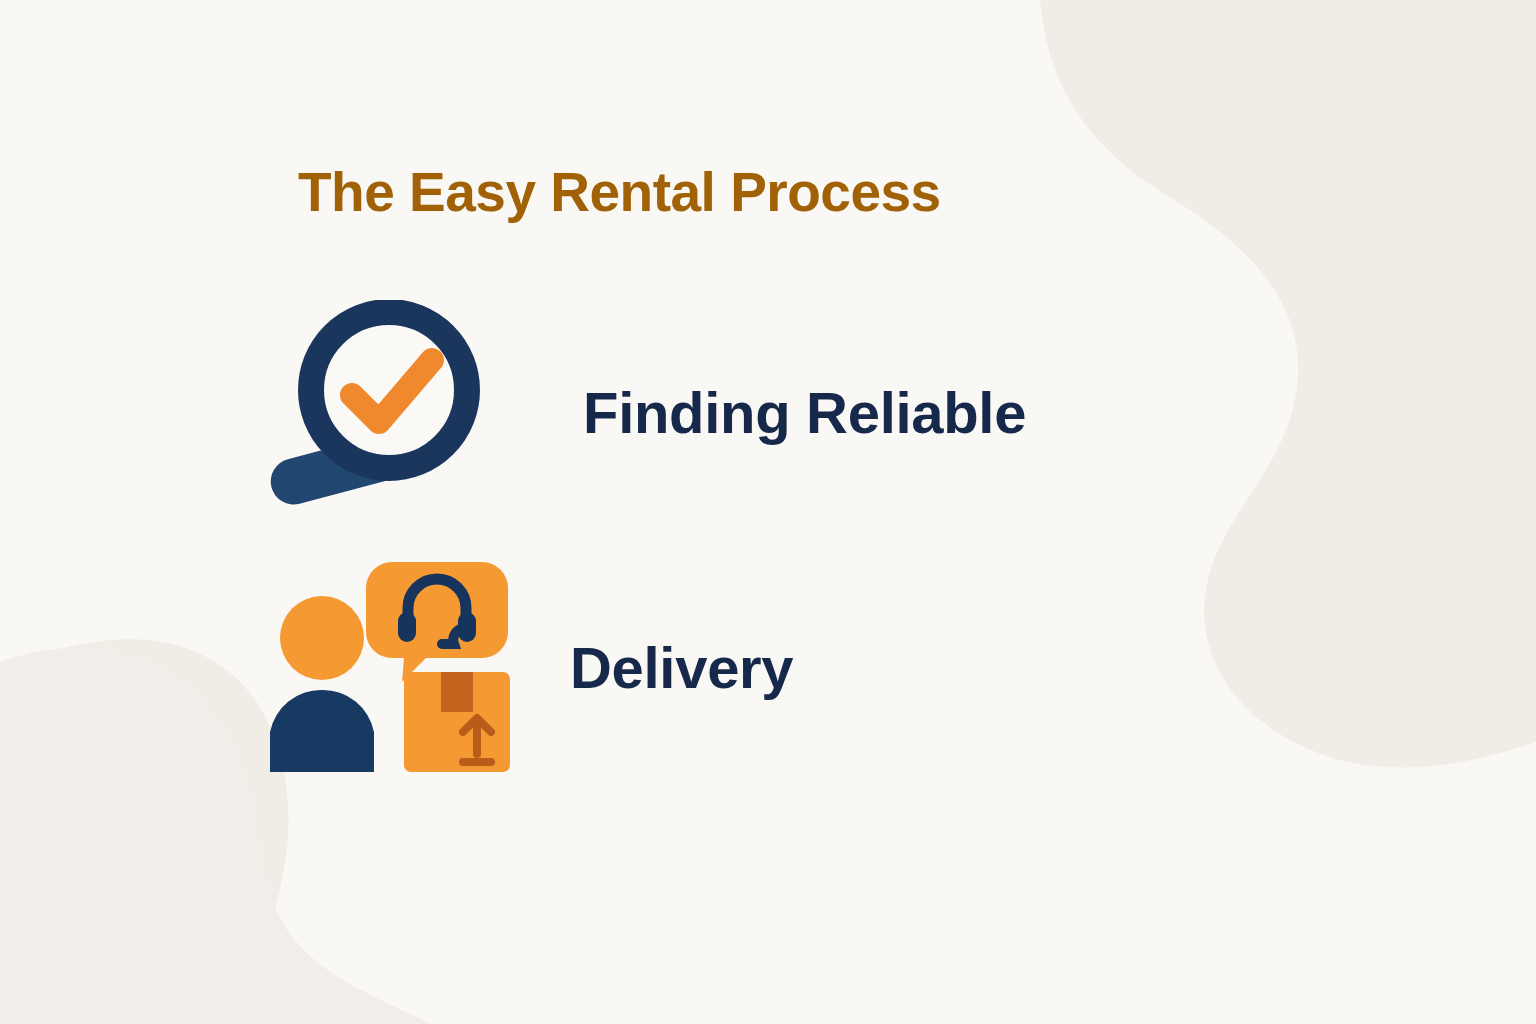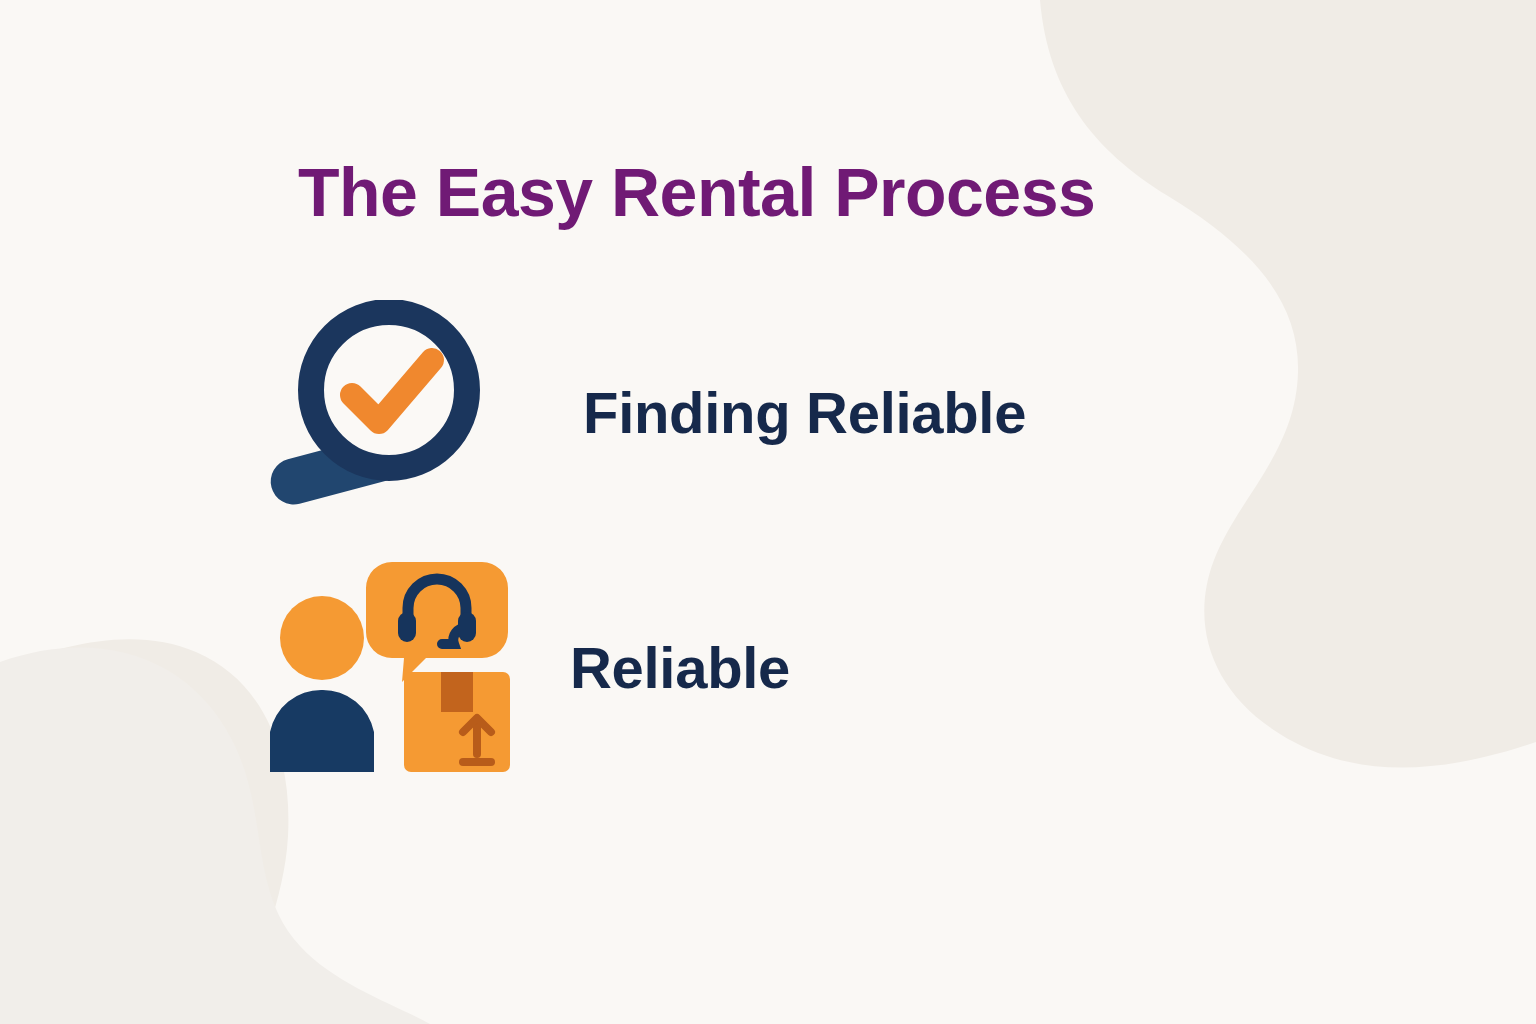"The Easy Rental Process" .page-title { color: #701a75 -> #a16207; font-size: 68px -> 55px }
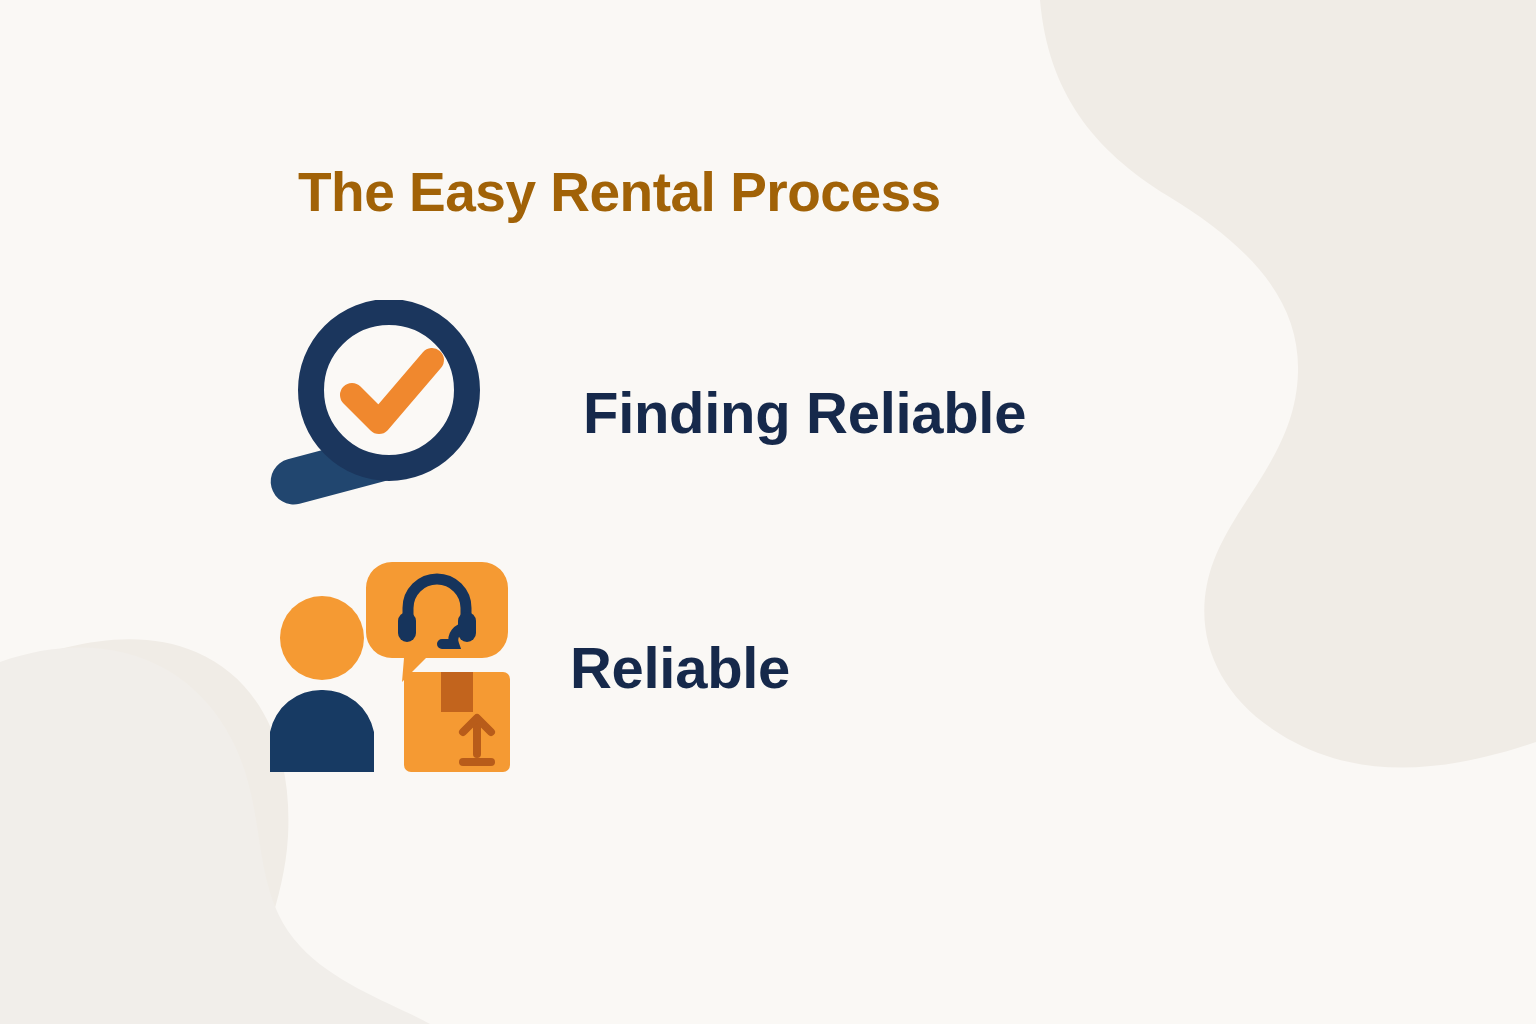"Reliable" span.ln { text: Reliable -> Delivery }
